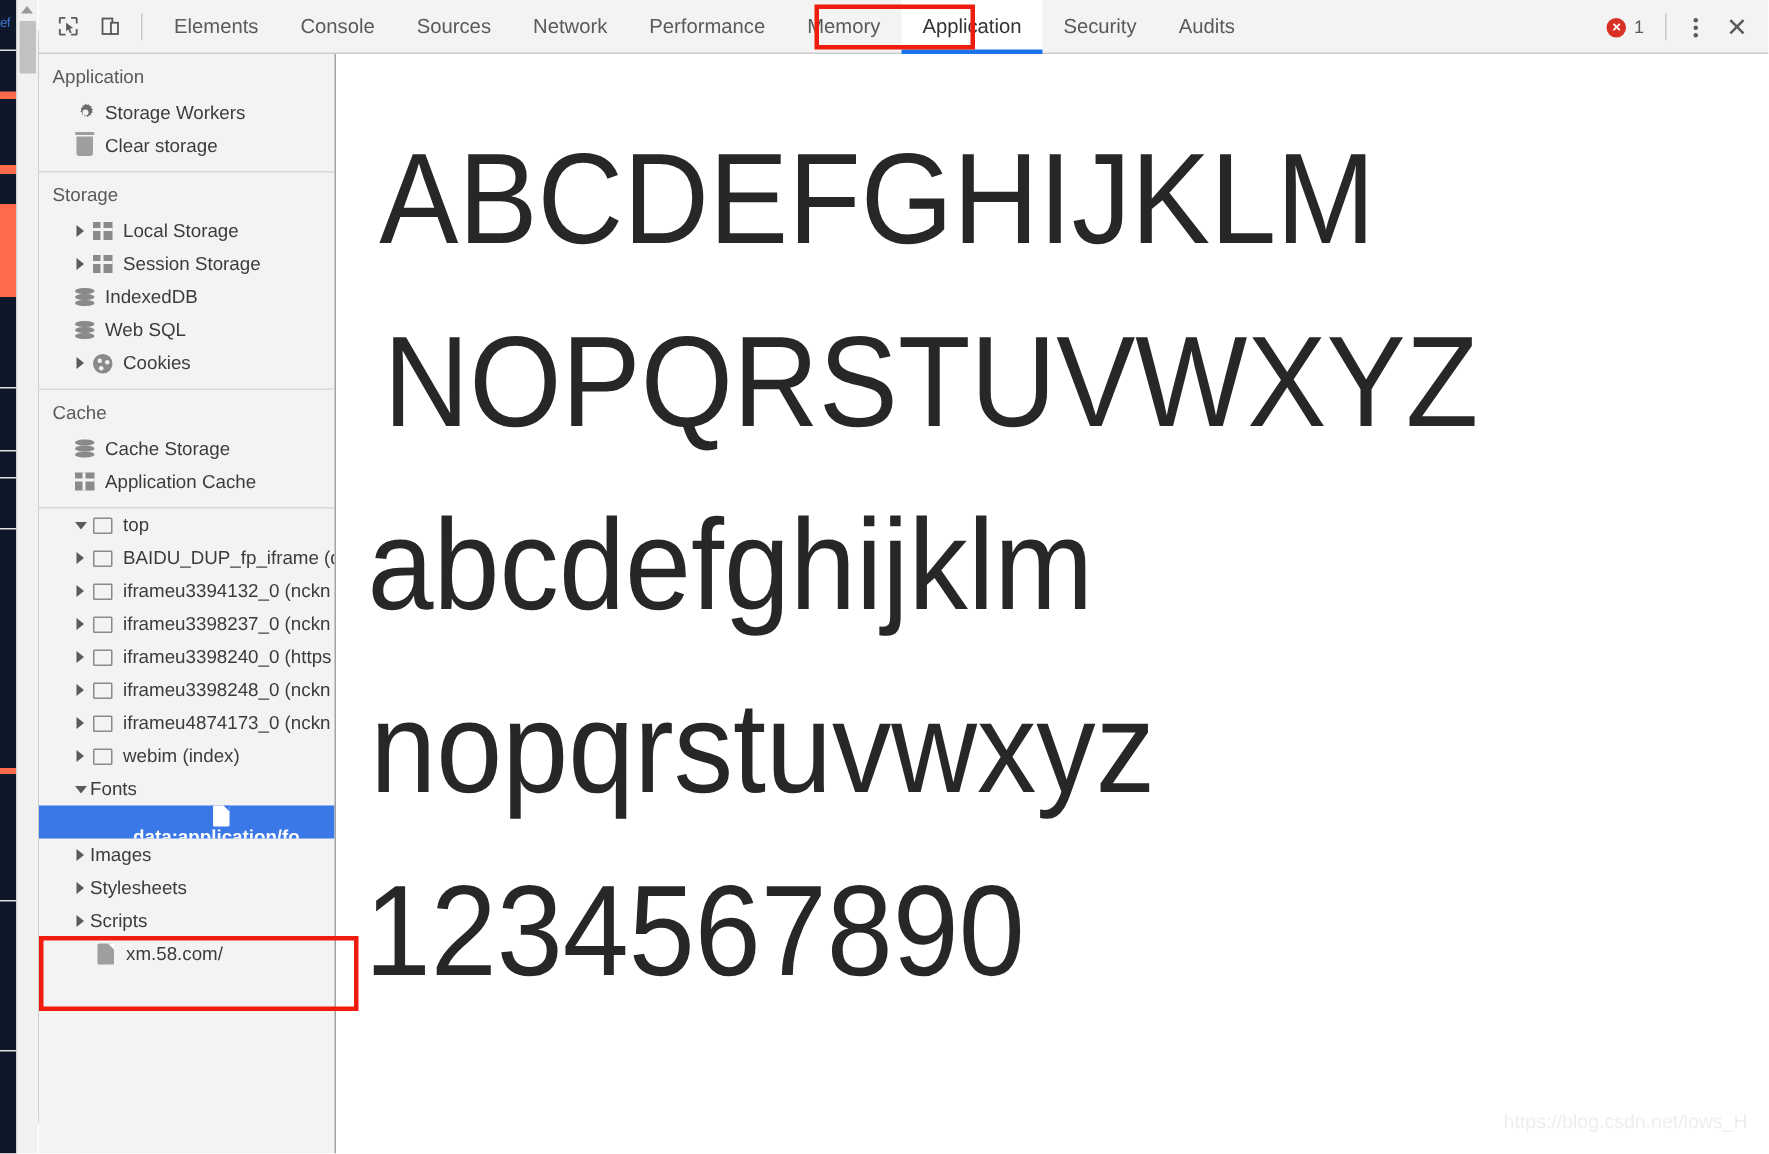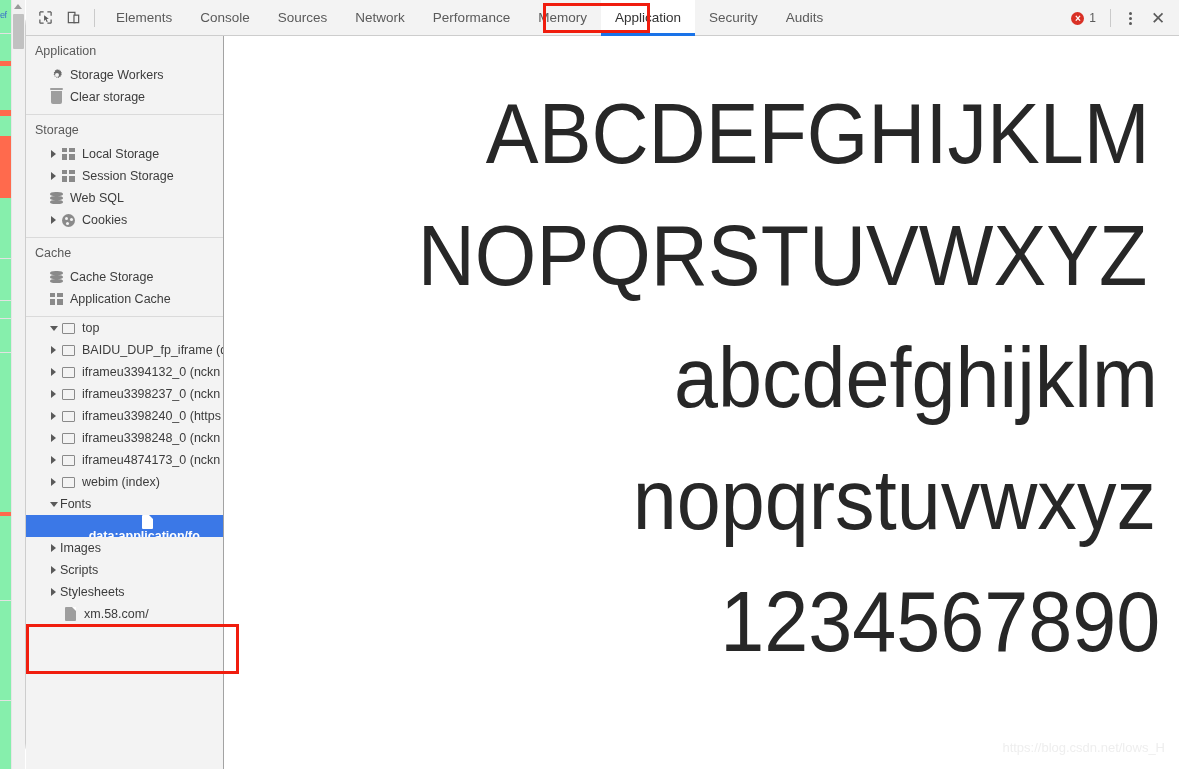"ef" .page-sliver { background: #86efac -> #0f172a }
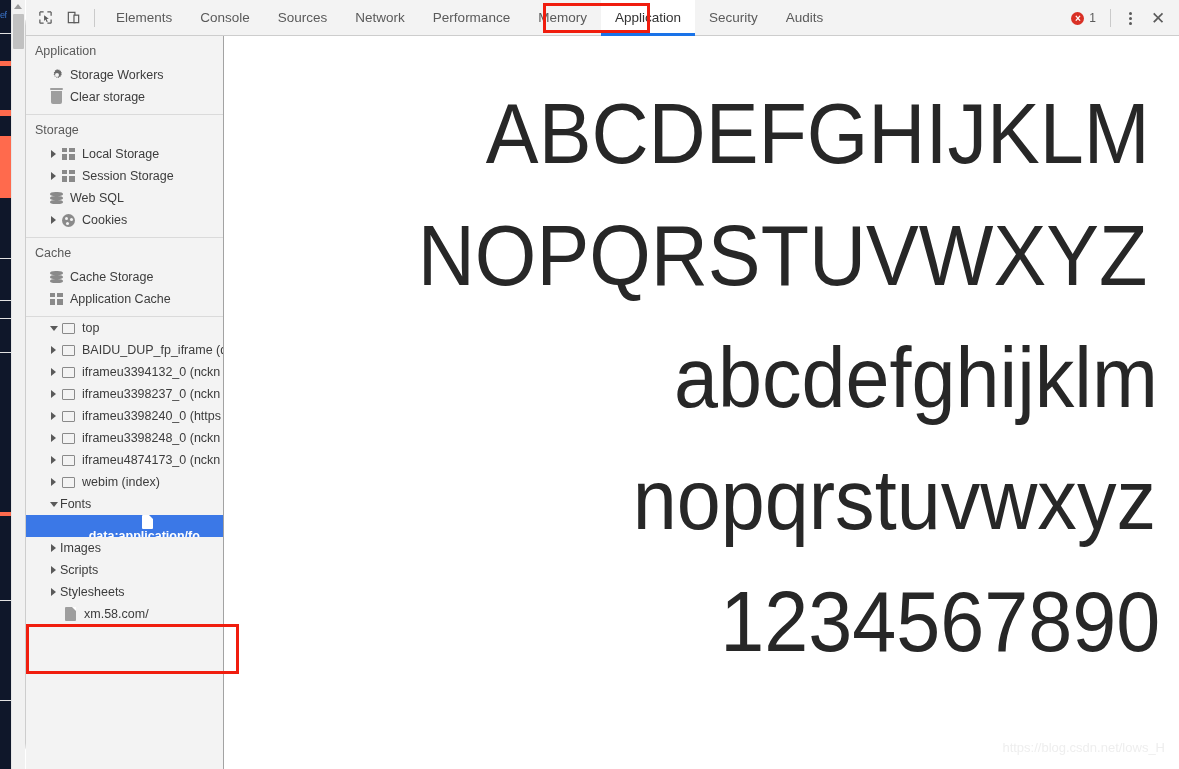"ABCDEFGHIJKLM" .font-preview { align-items: flex-end -> flex-start }
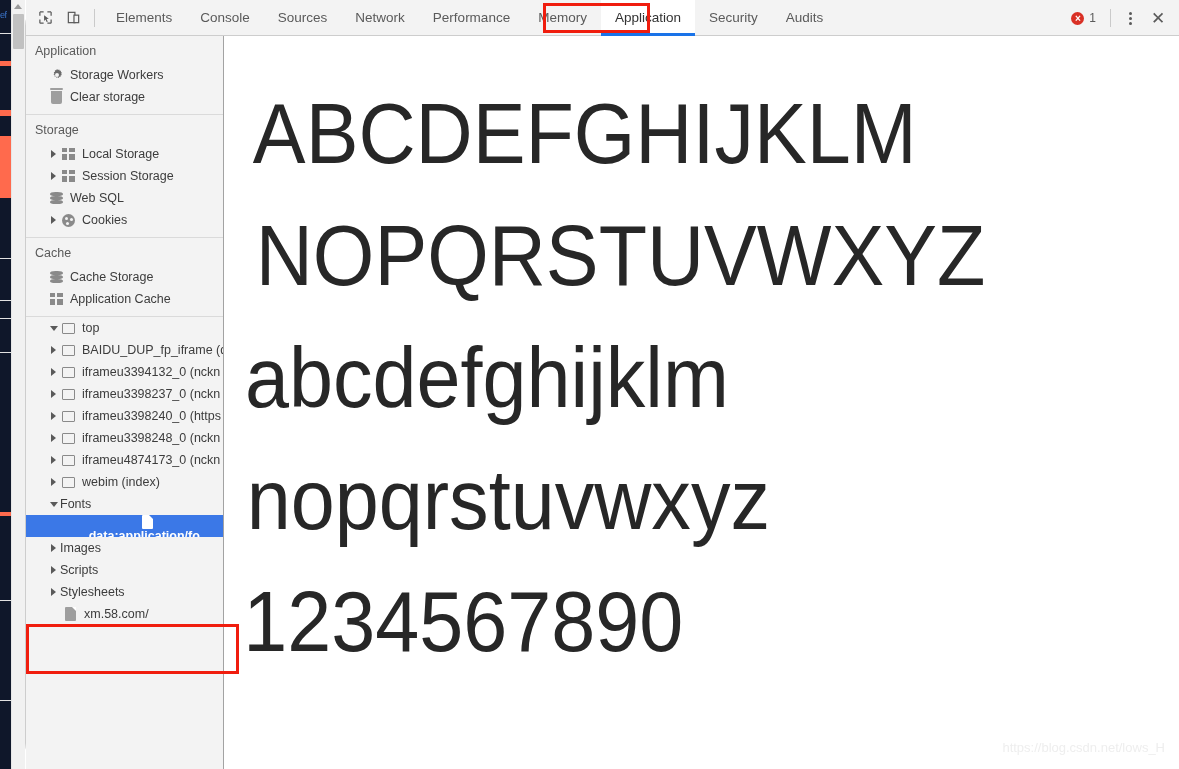"IndexedDB" div.row { html: none -> <div> <span> <span> <i></i> <i></i> <i></i> </span> </span> <span>IndexedDB</span> </div> }
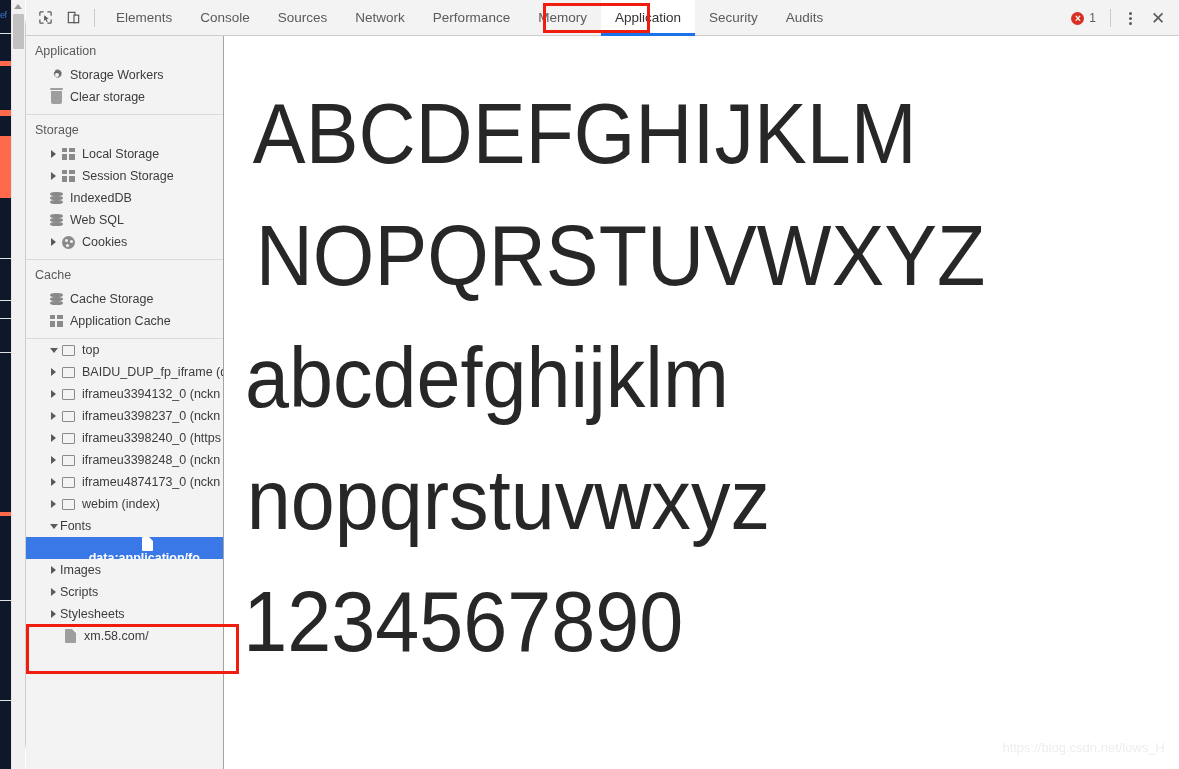"Scripts" div.row { order: before "Stylesheets" -> after "Stylesheets" }
